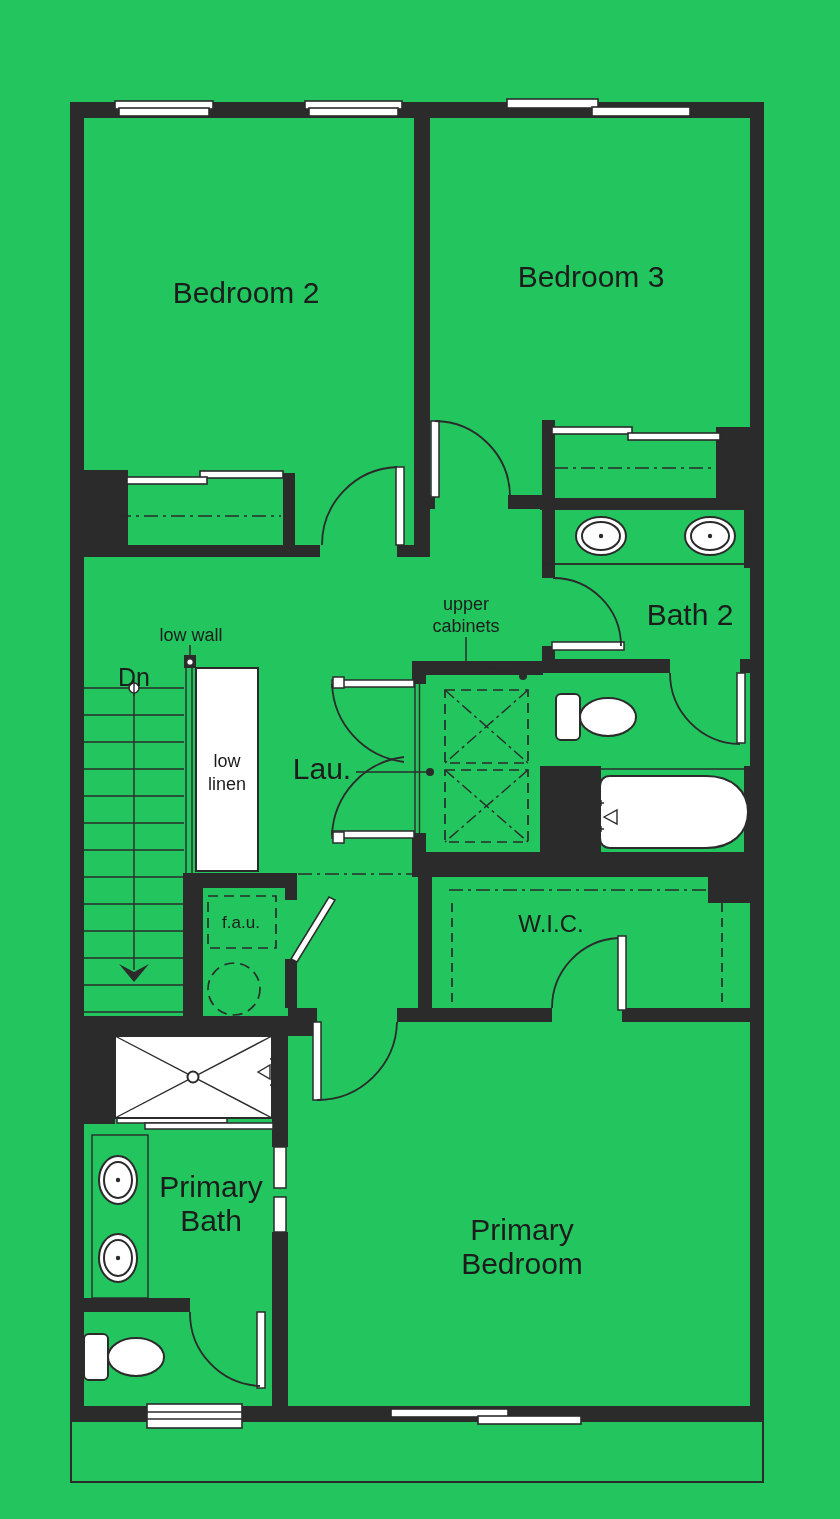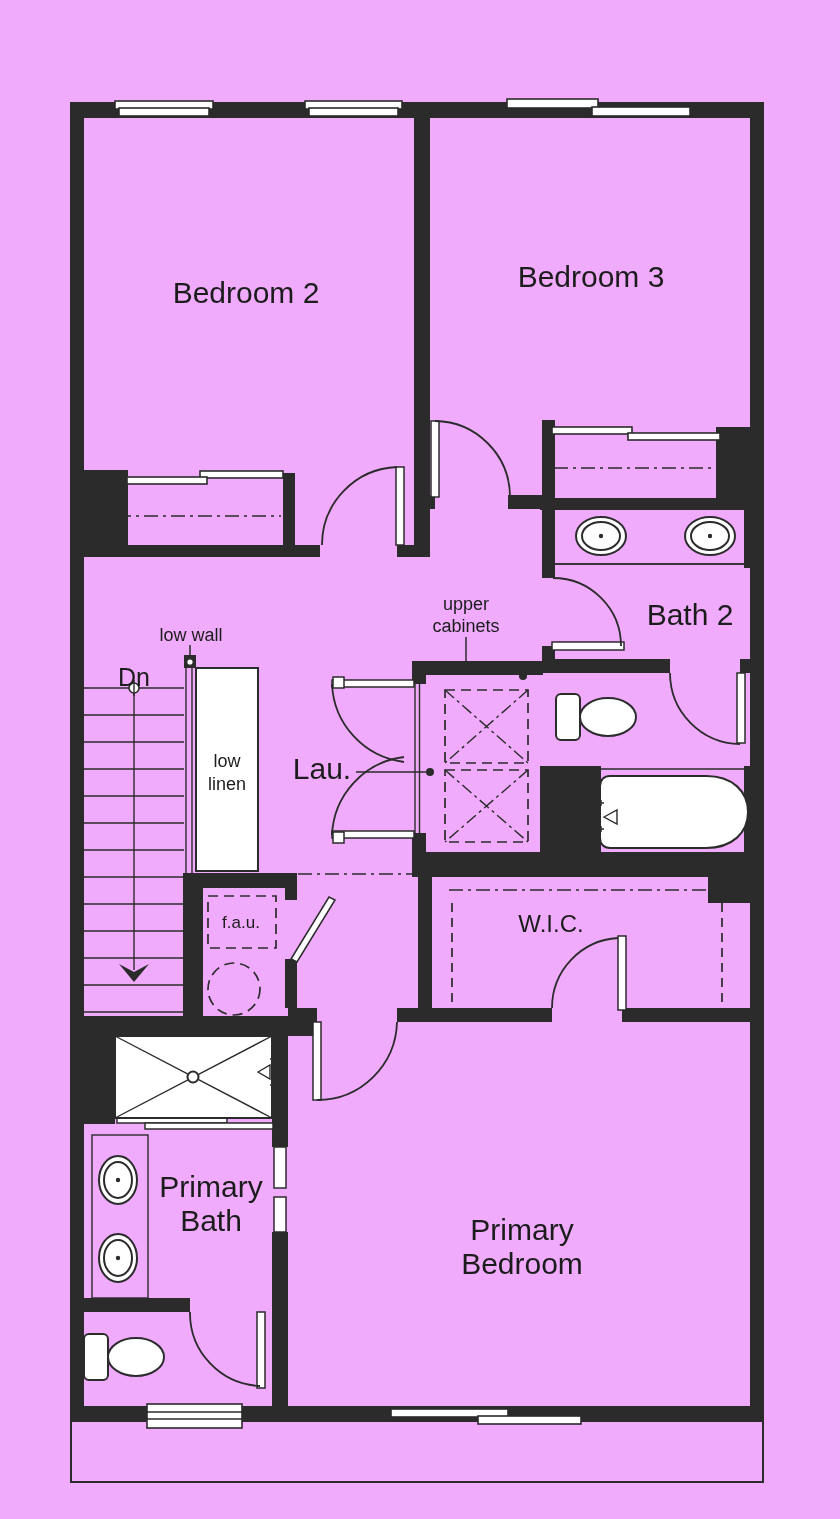"Bedroom 2" .page { background: #f0abfc -> #22c55e }
